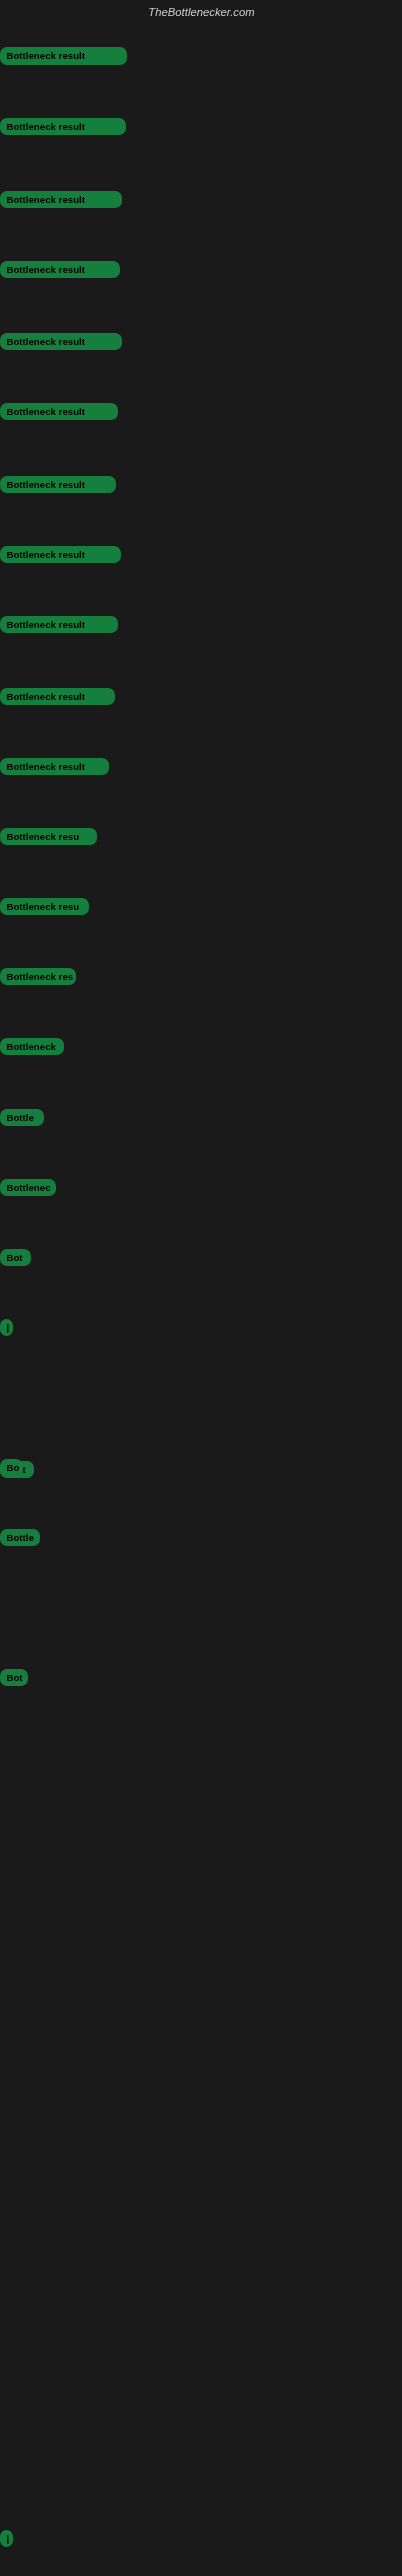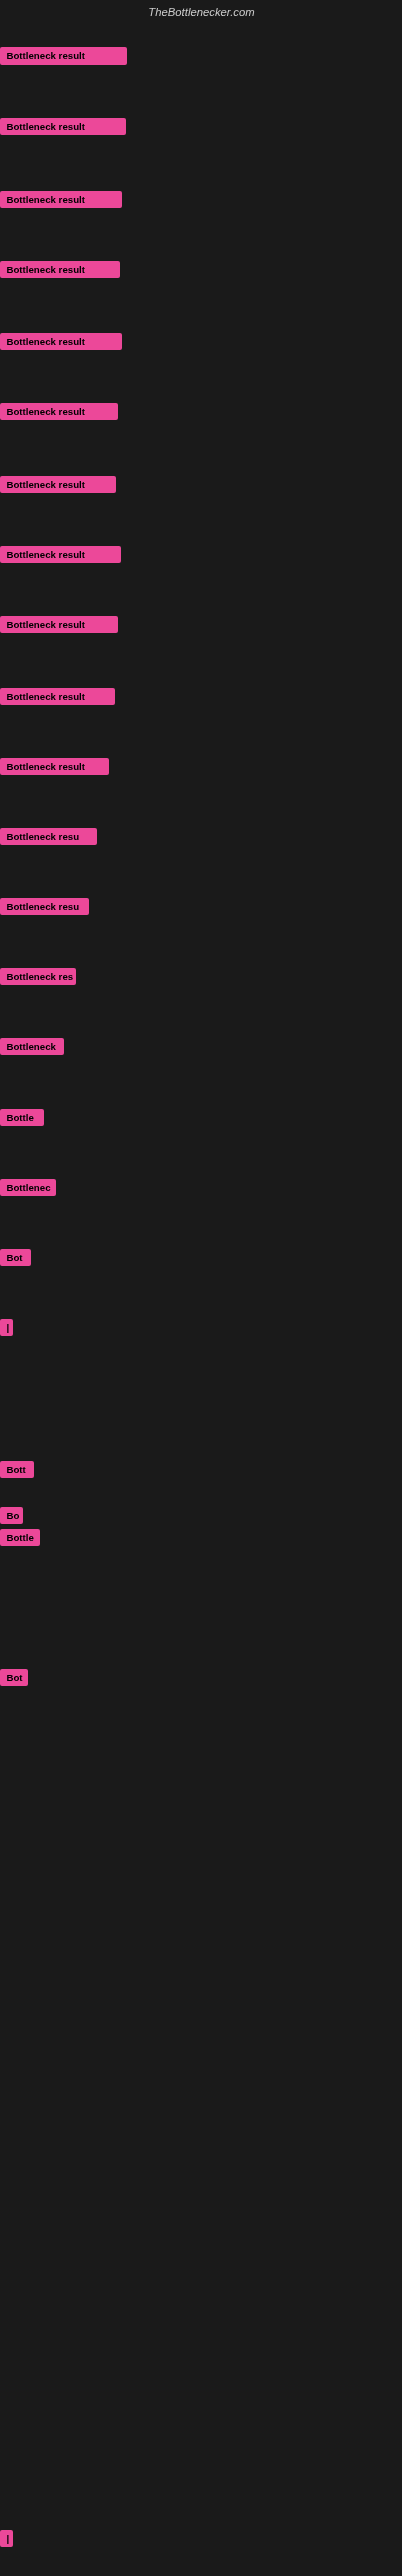"Bottleneck result" .bottleneck-badge { background-color: #ec4899 -> #15803d; border-radius: 2px -> 7px }
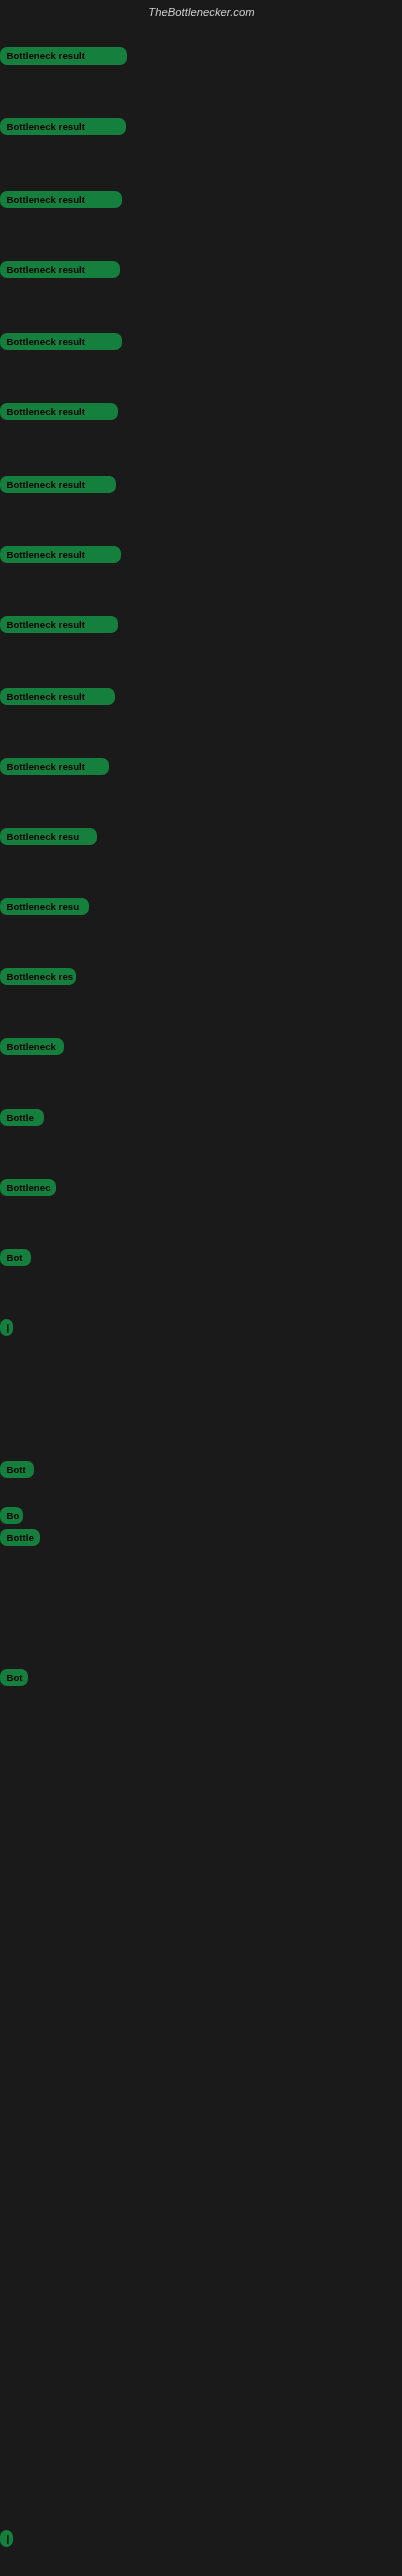"Bo" div.bottleneck-badge { margin-top: 48px -> none }
